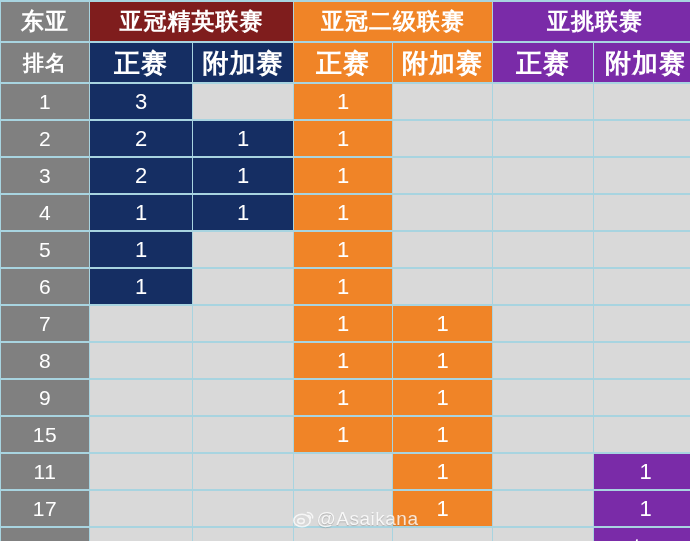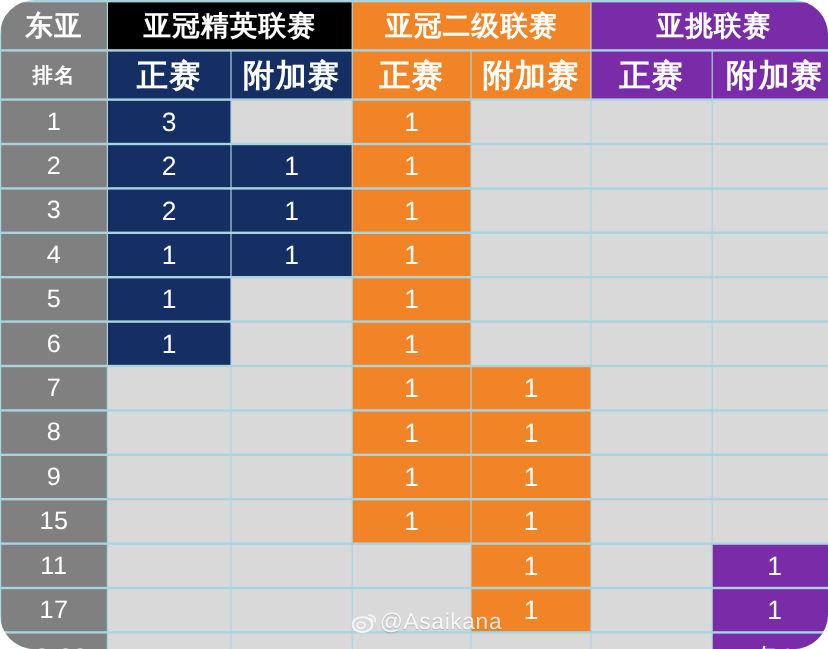"东亚" #root { border-radius: 29px -> none }
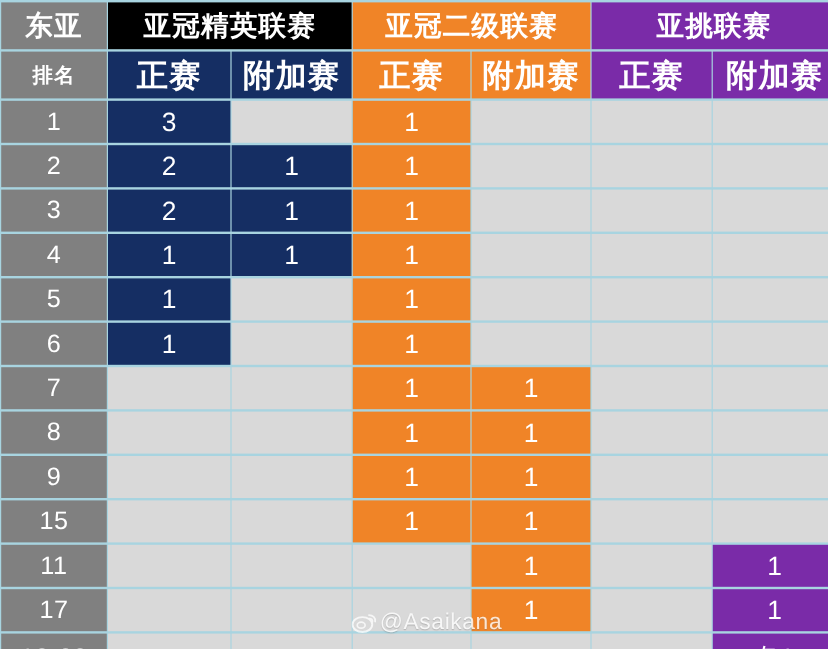"亚冠精英联赛" div.cell { background: #000000 -> #7f1d1d }
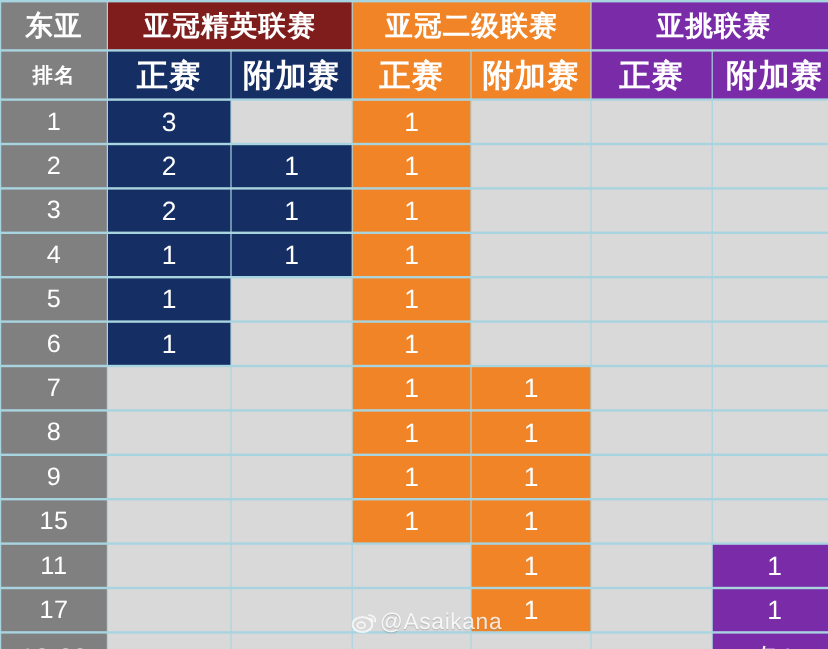"排名" .rank-head { font-size: 17px -> 21px }
